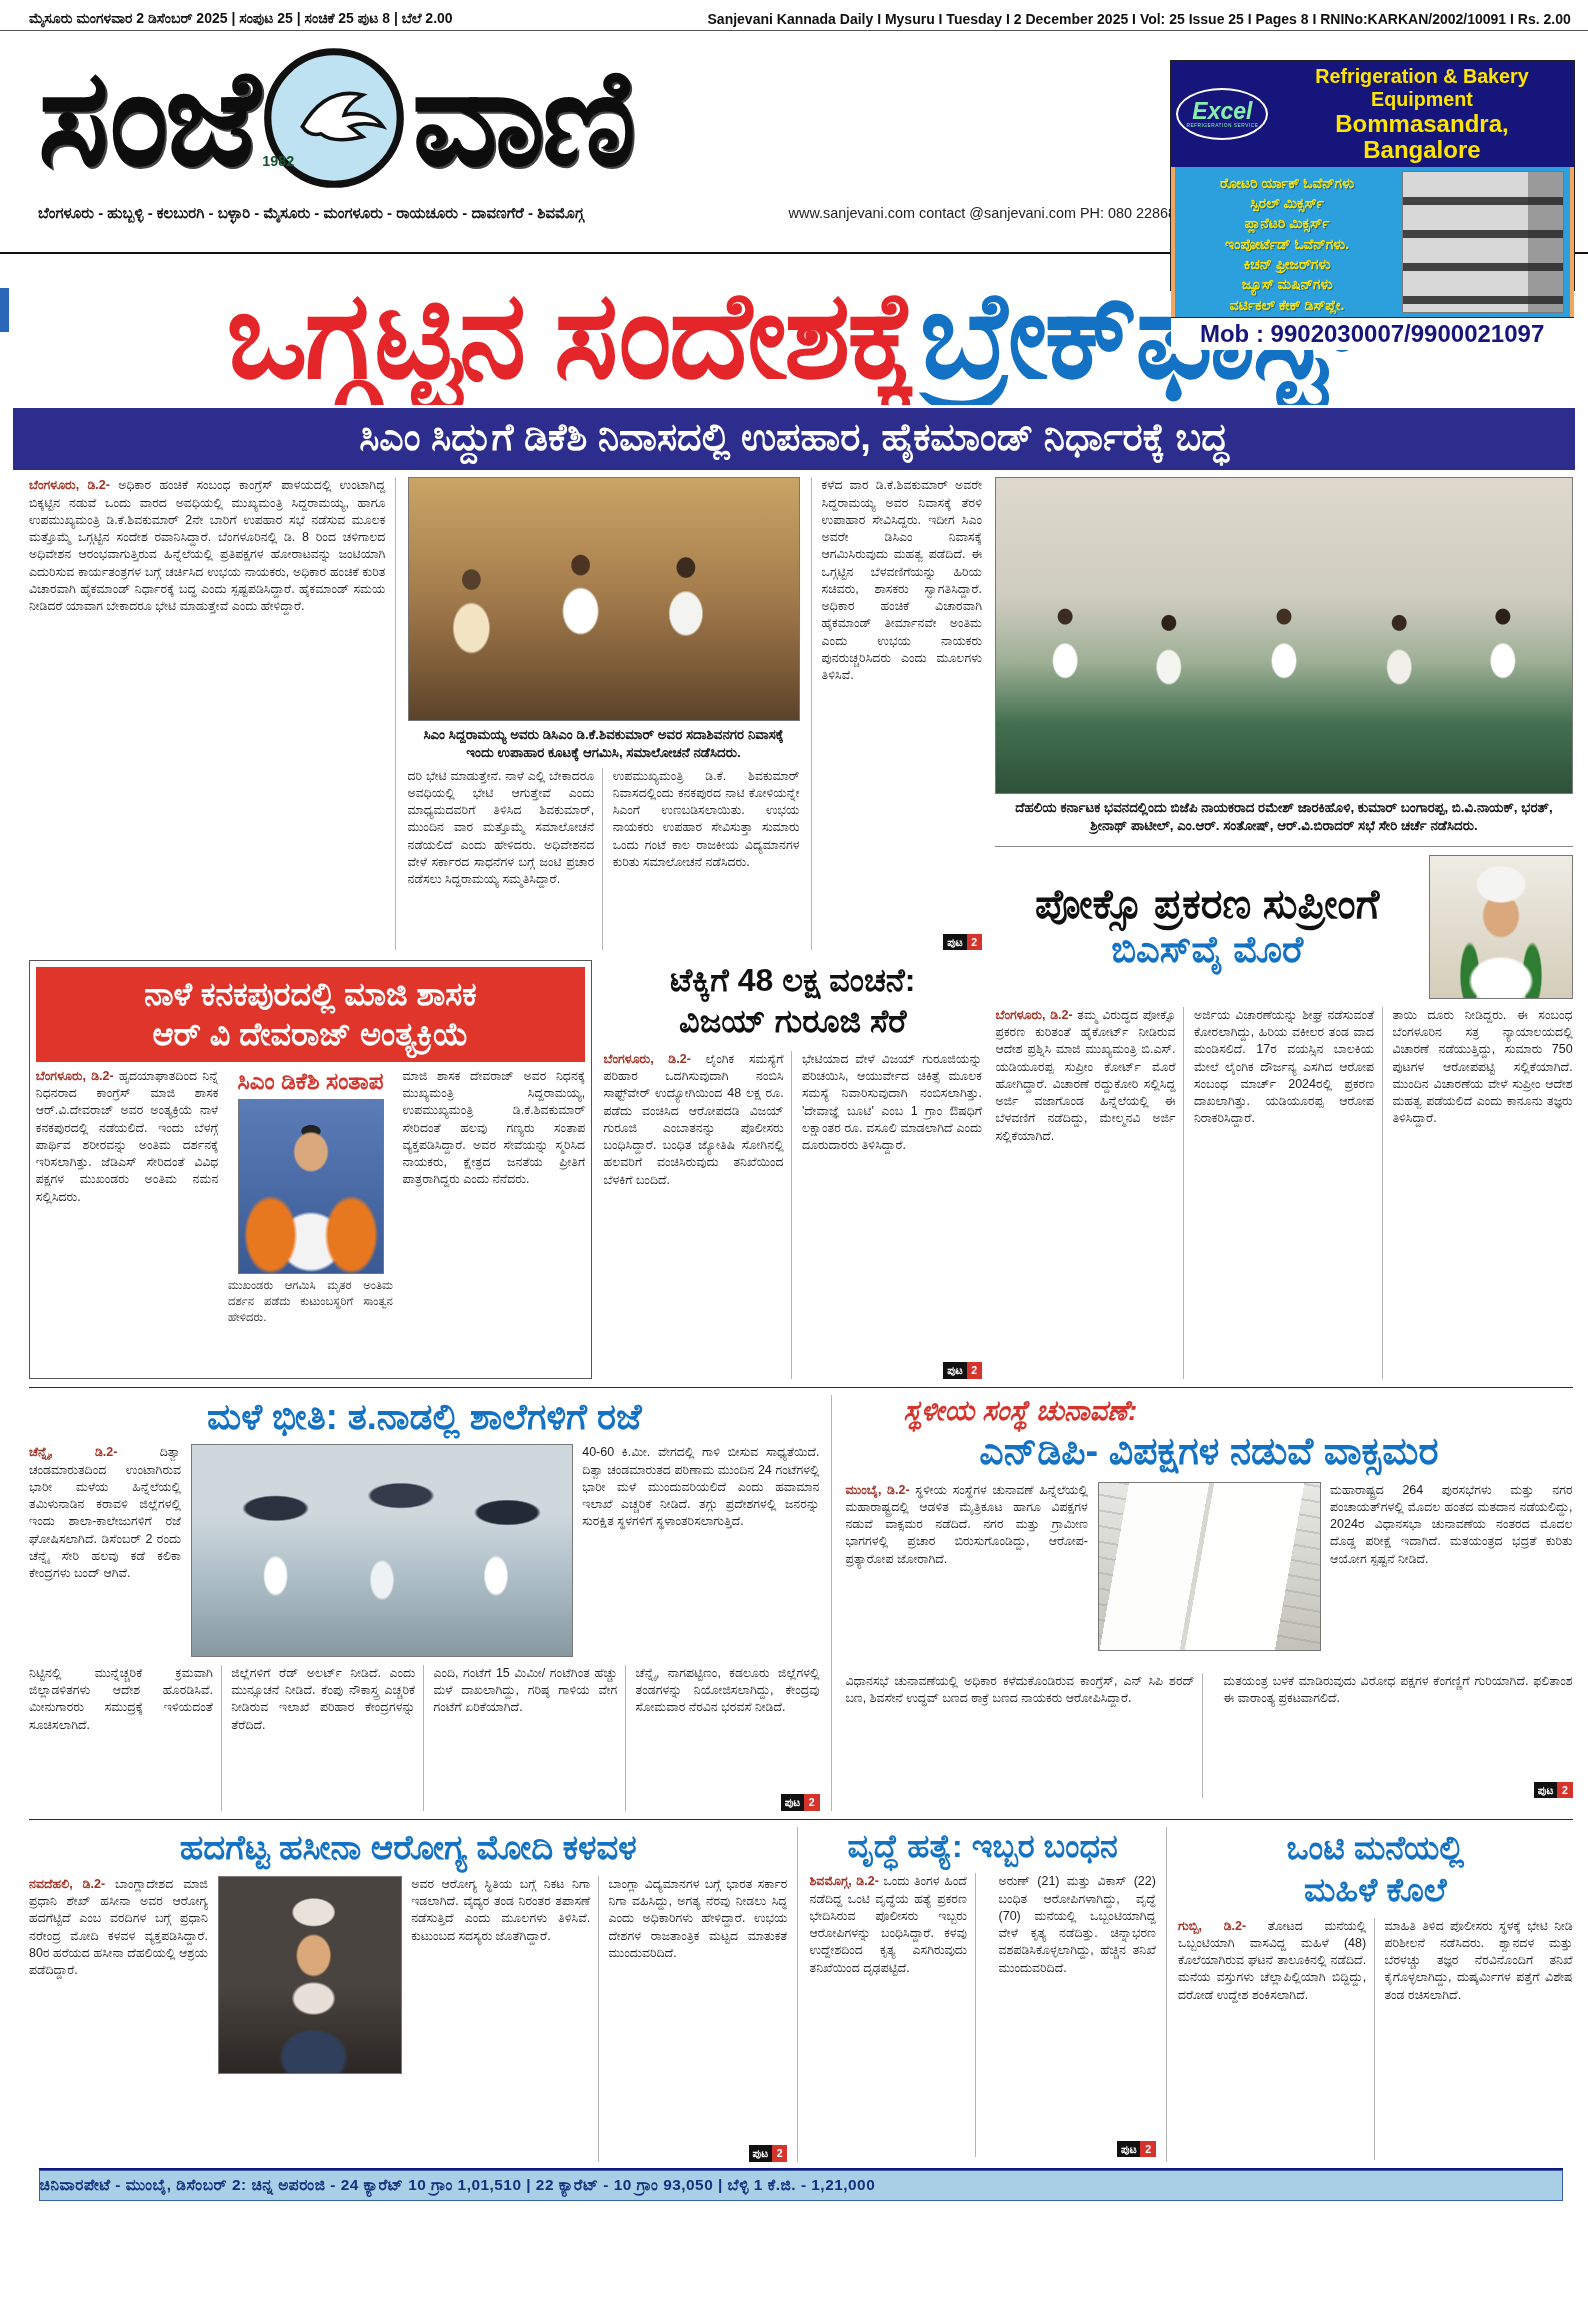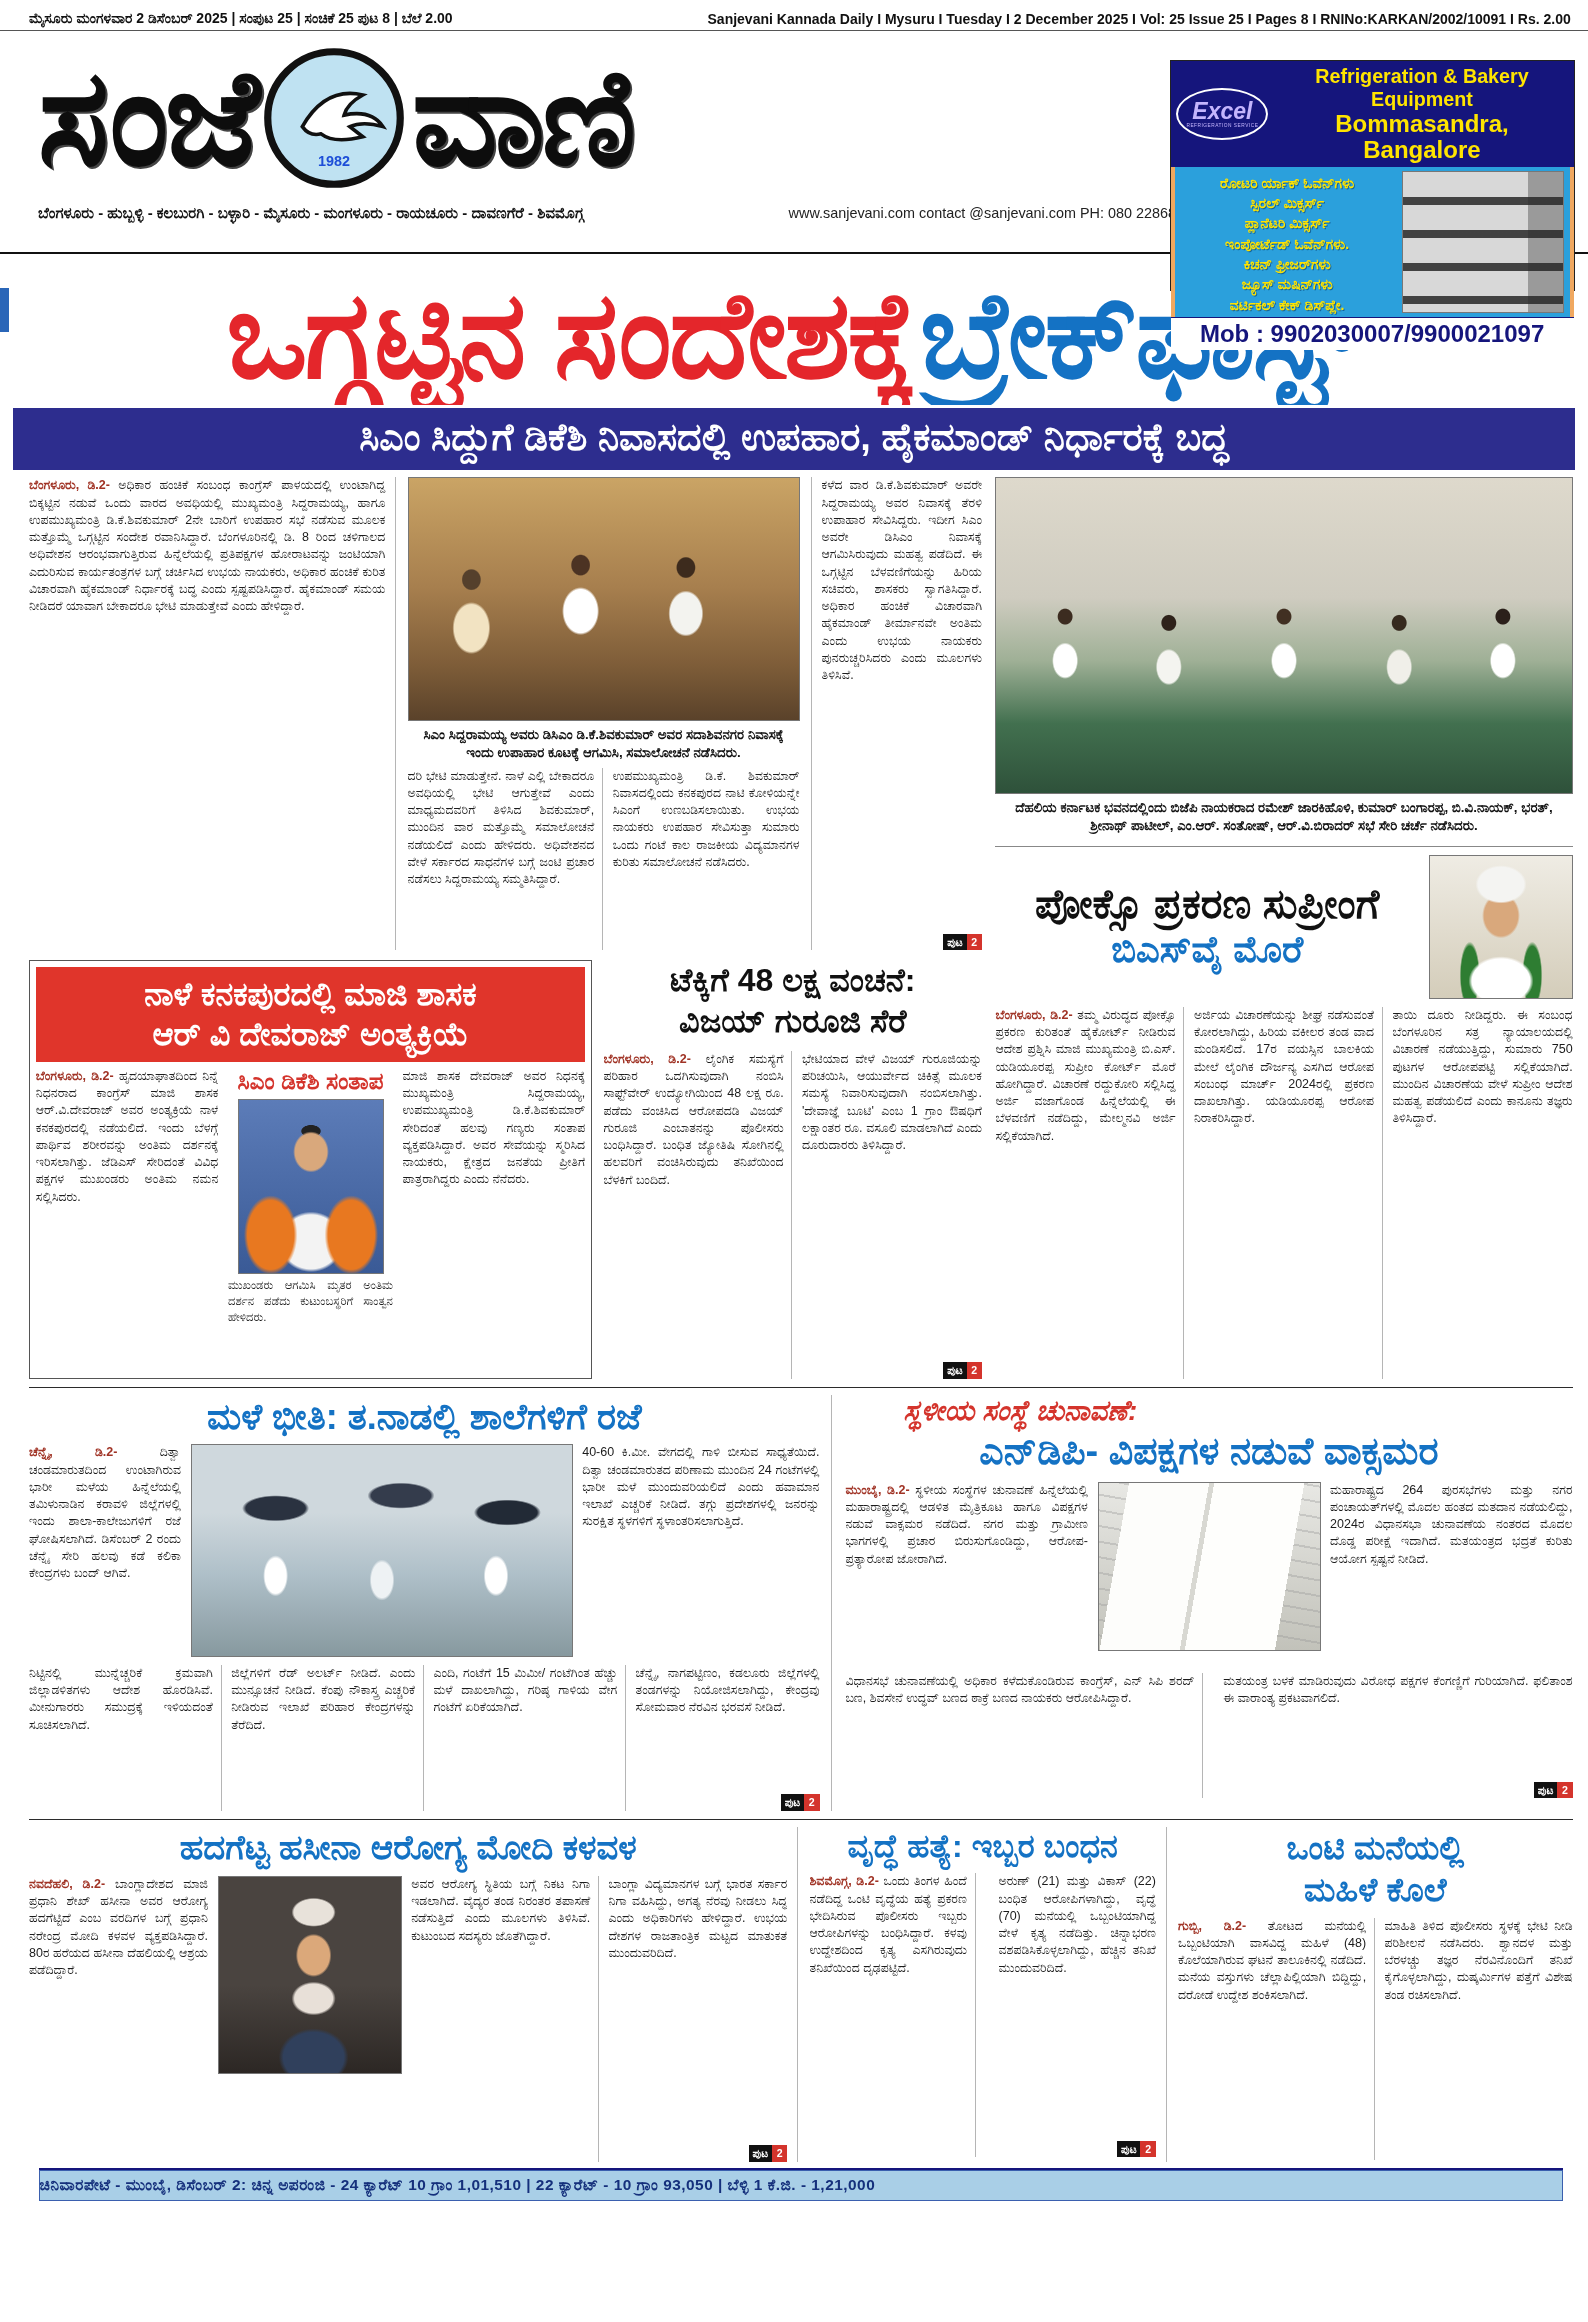"Excel" .ad-logo { color: #c4b5fd -> #86efac }
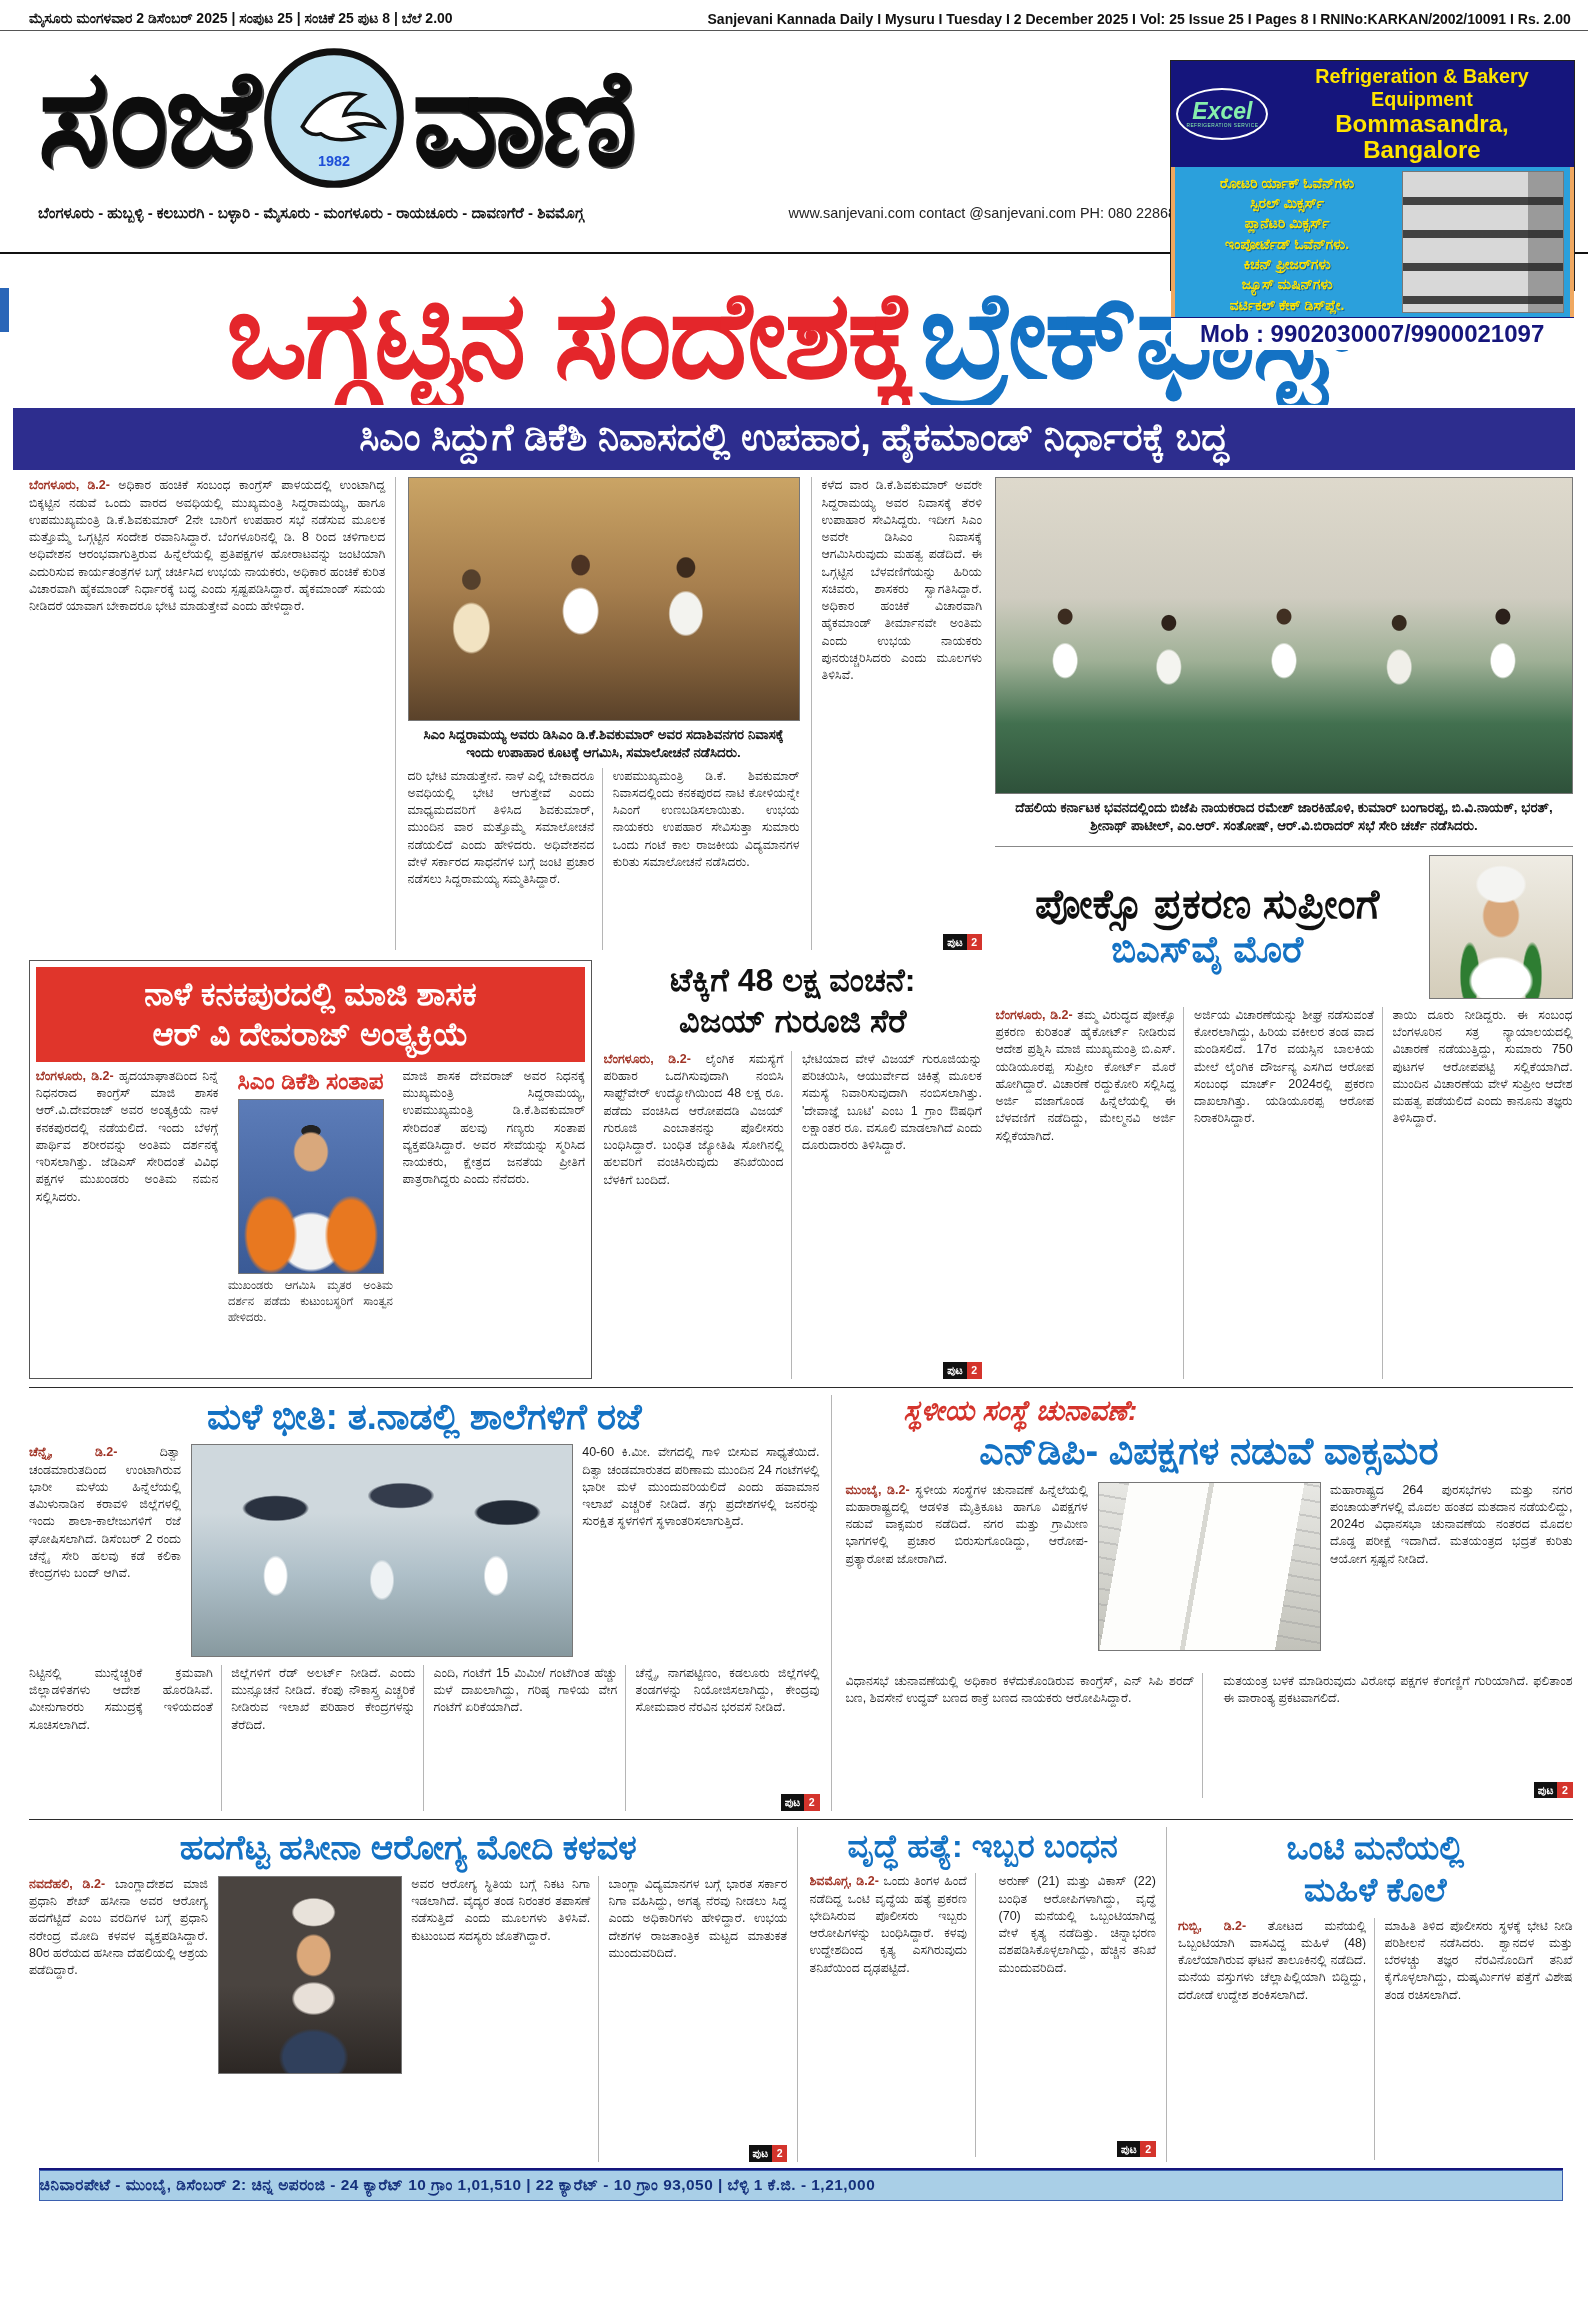"1982" .dove-year { color: #1d4ed8 -> #14532d; text-align: center -> none }
